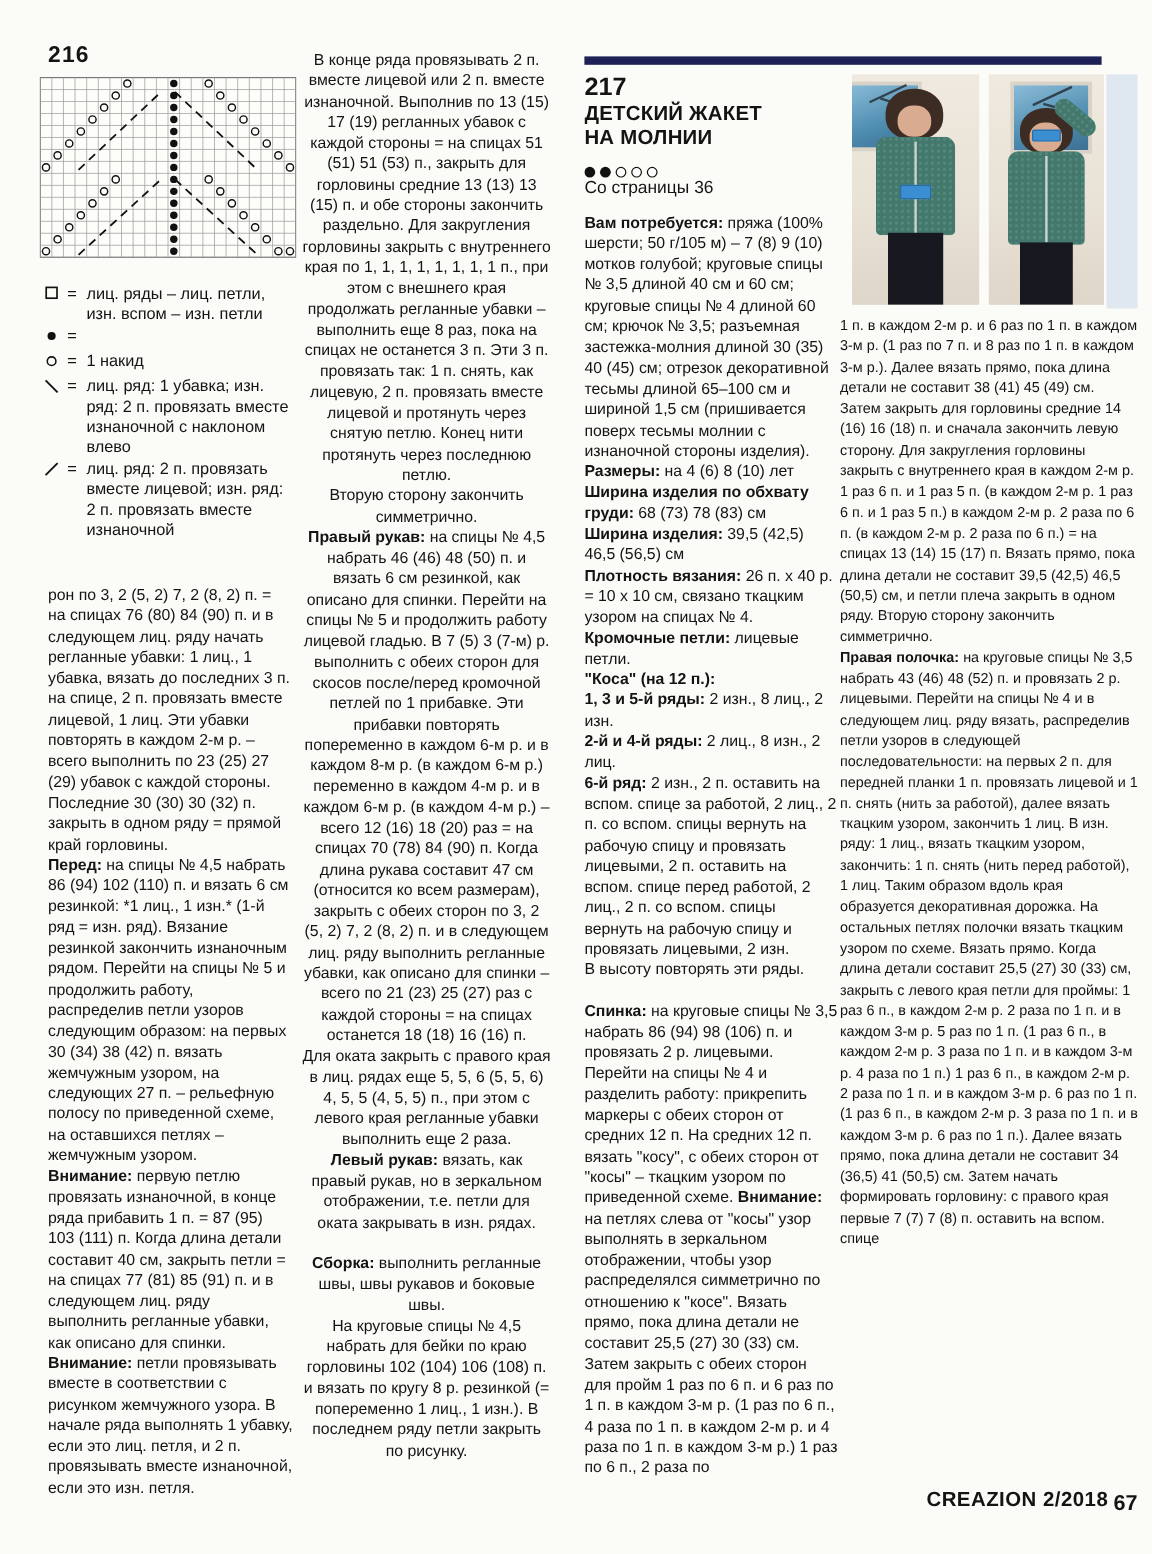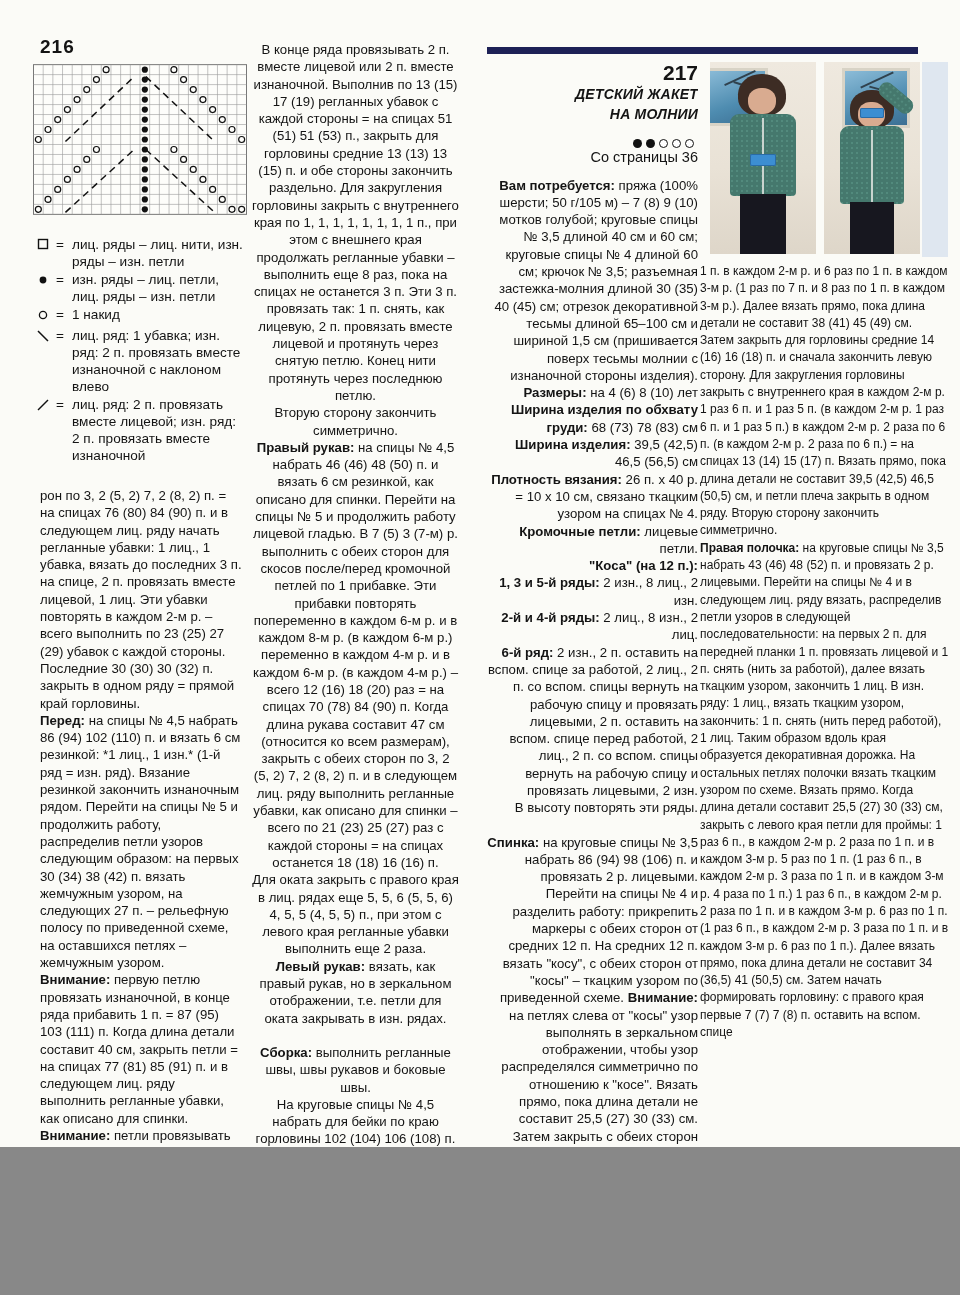"216" .page { height: 1147px -> 1295px }
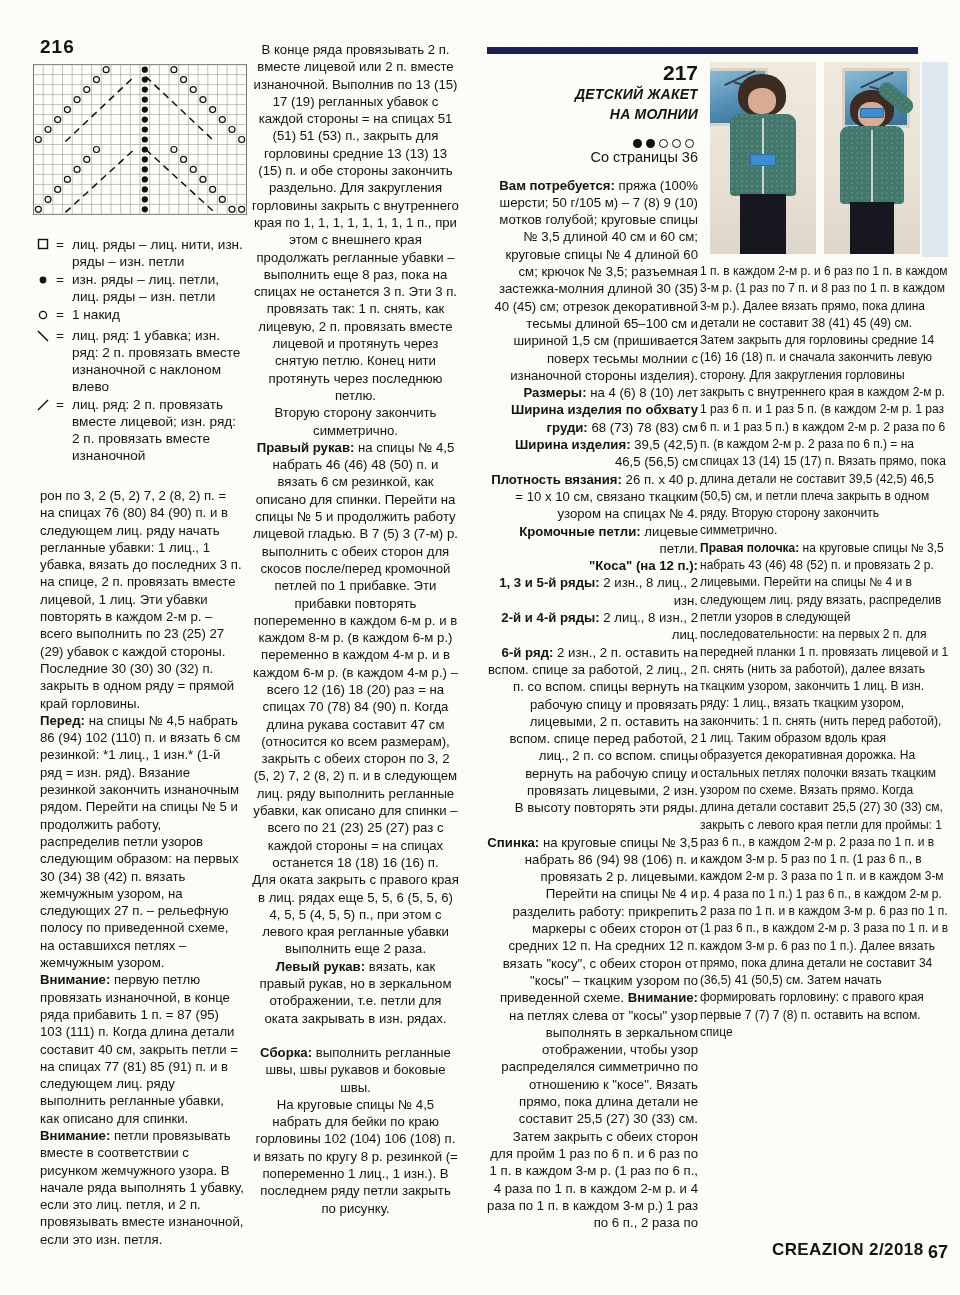"217" .col3 { text-align: right -> none }
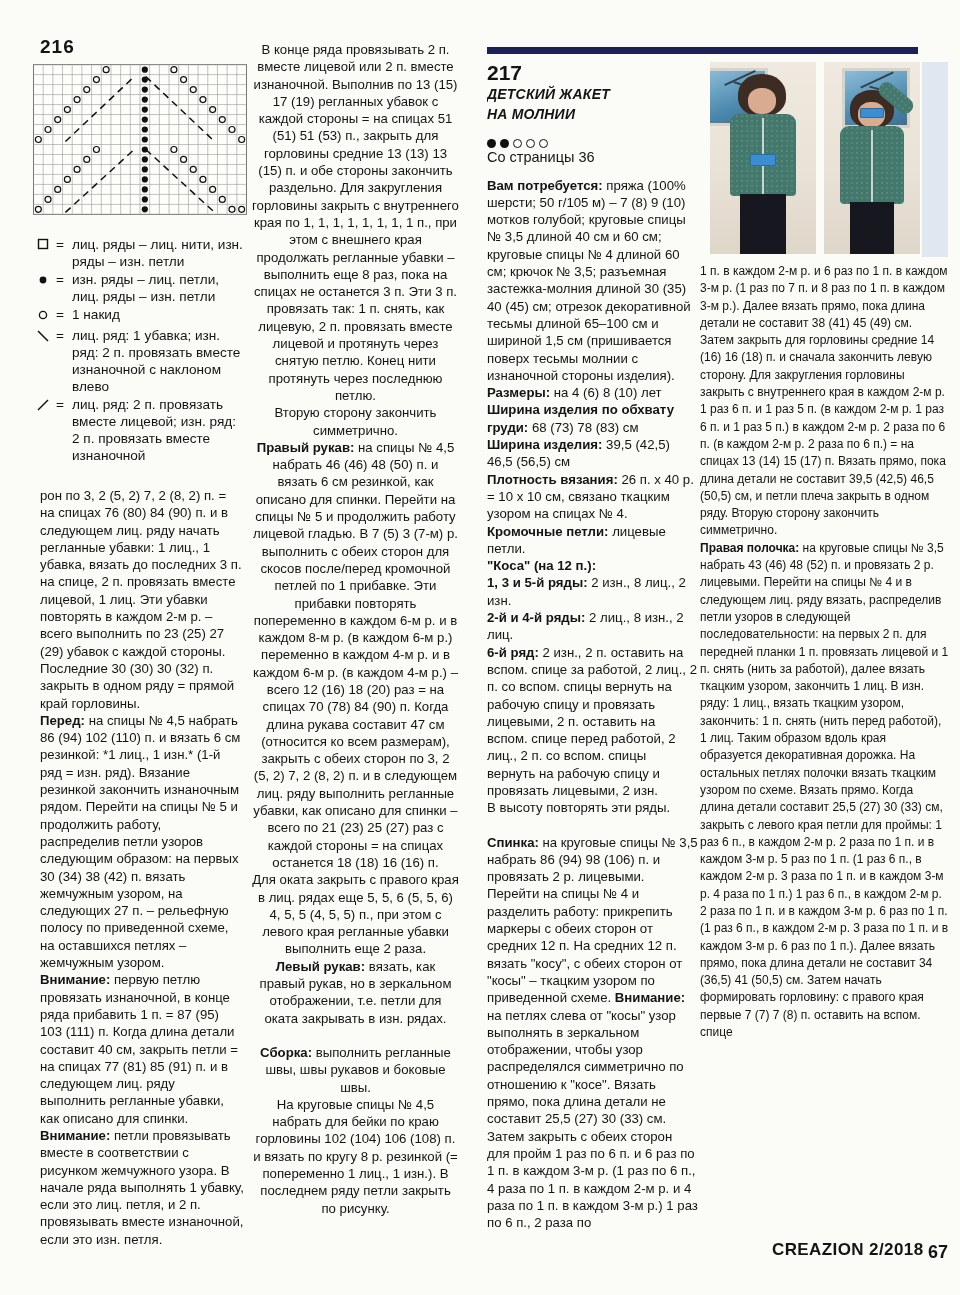"ДЕТСКИЙ ЖАКЕТ" .sec-title { font-size: 14px -> 17px; font-style: italic -> none }
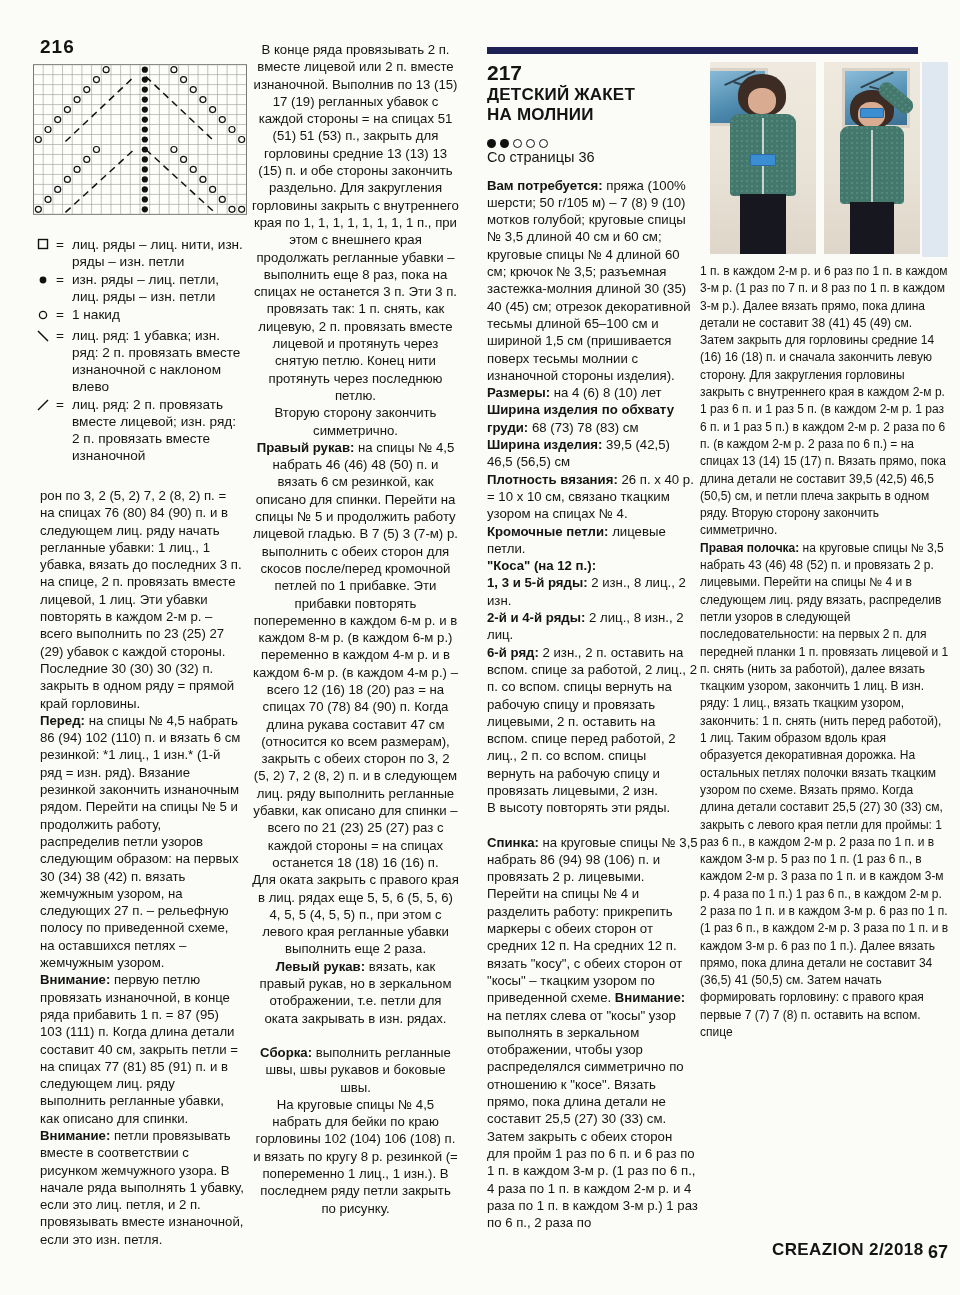"лиц. ряды – лиц. нити," span.legend-text { text: нити, изн. ряды -> петли, изн. вспом }
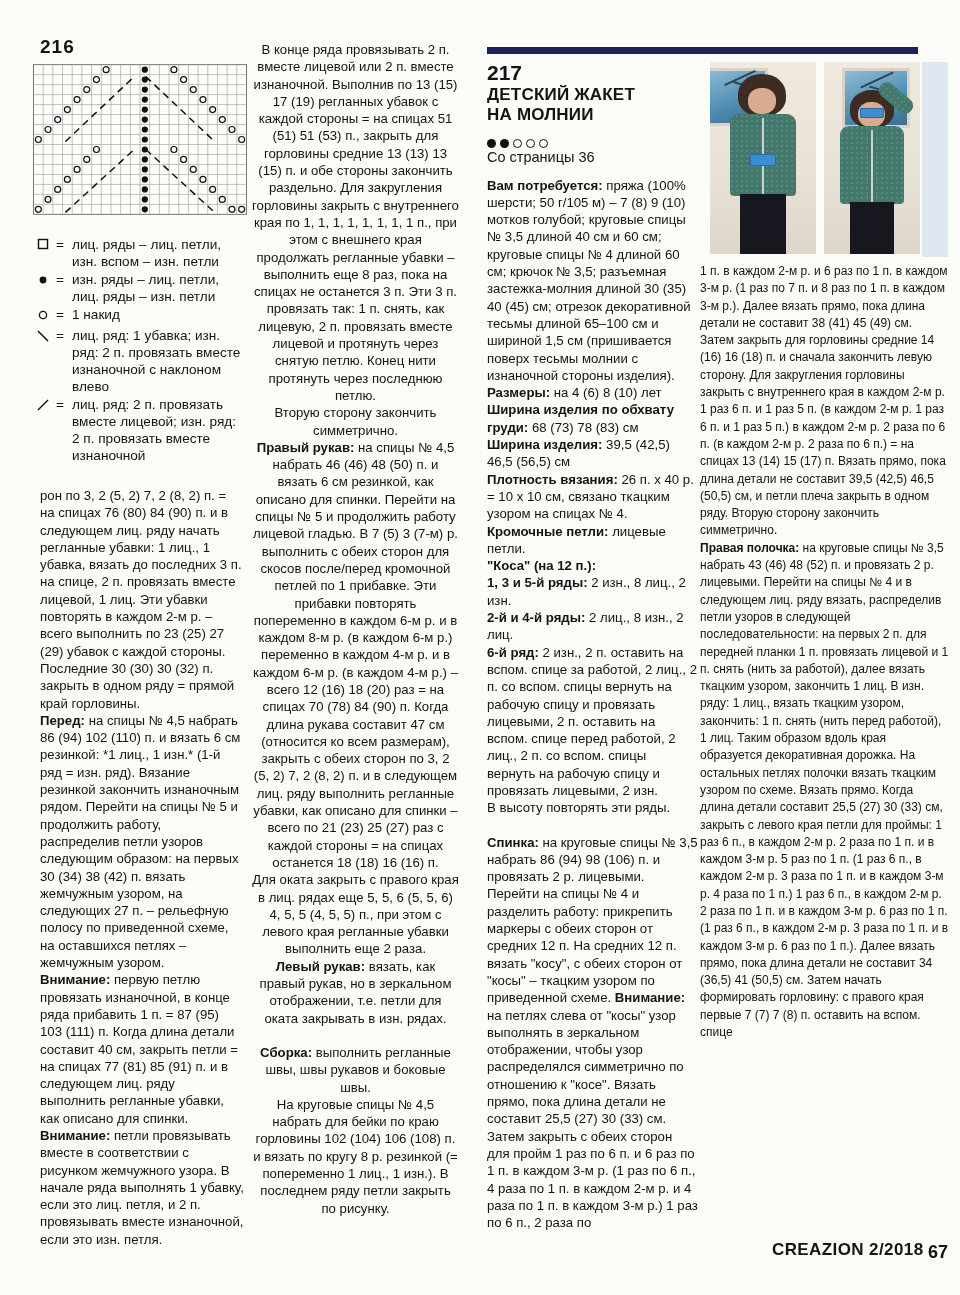"изн. ряды – лиц. петли," span.legend-text { html: <span>изн. ряды – лиц. петли, лиц. ряды – изн. петли</span> -> none }
